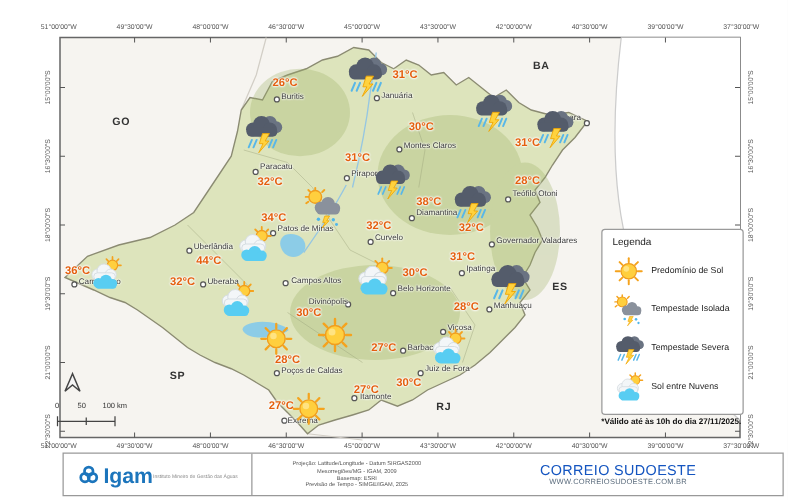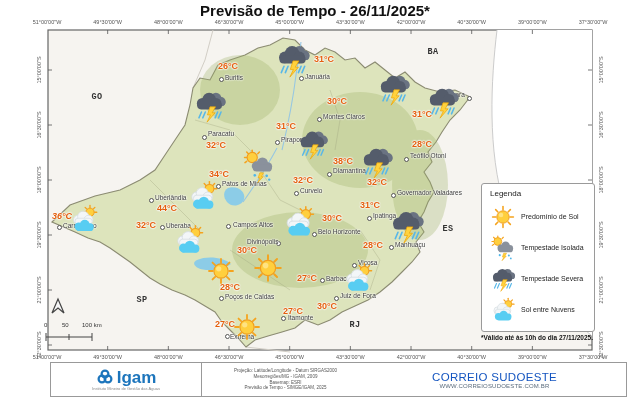"Previsão de Tempo - 26/11/2025*" div { html: <div>Previsão de Tempo - 26/11/2025*</div> -> none }
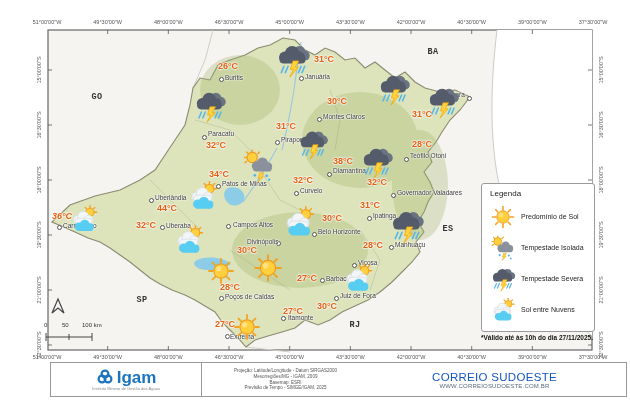"BA" .state-label { font-family: Liberation Mono, monospace -> none }
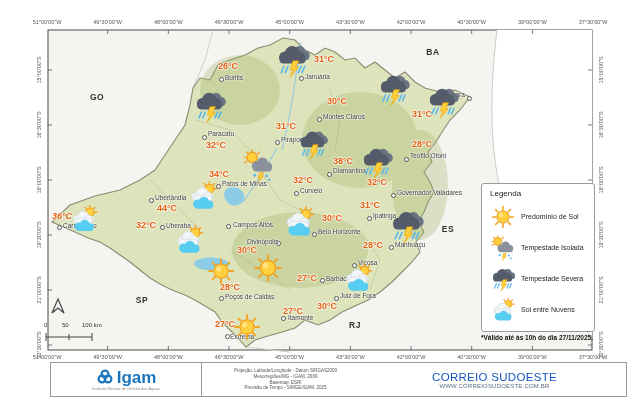"36°C" span.city-temp { font-style: italic -> none }
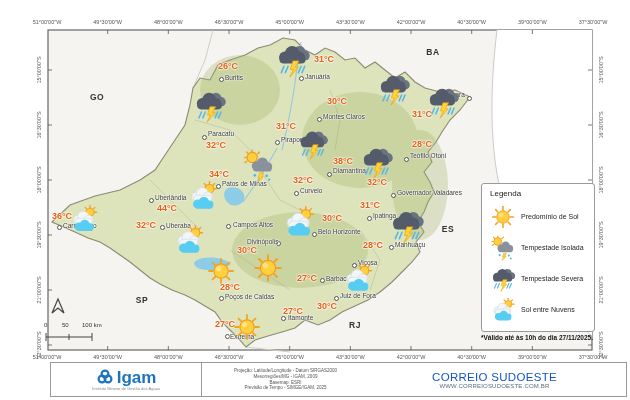"Igam" #footer-igam { flex-direction: column -> row }
